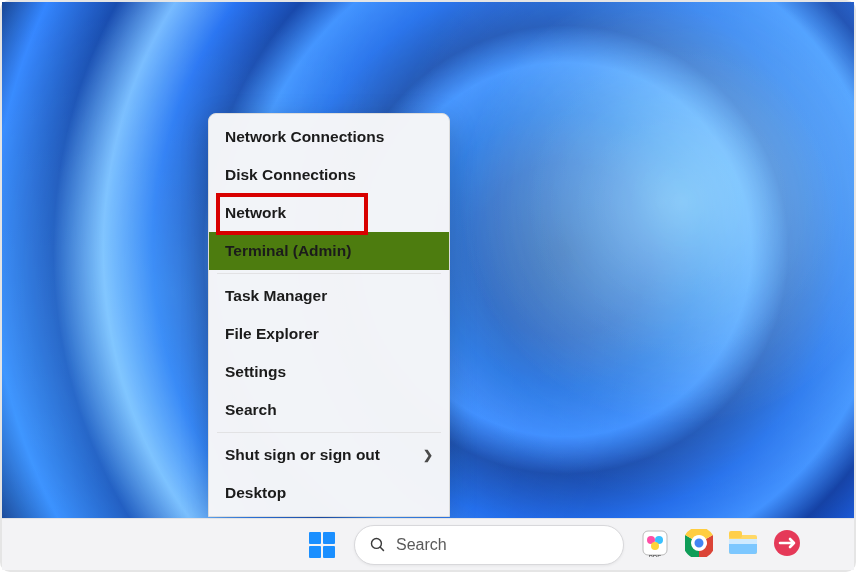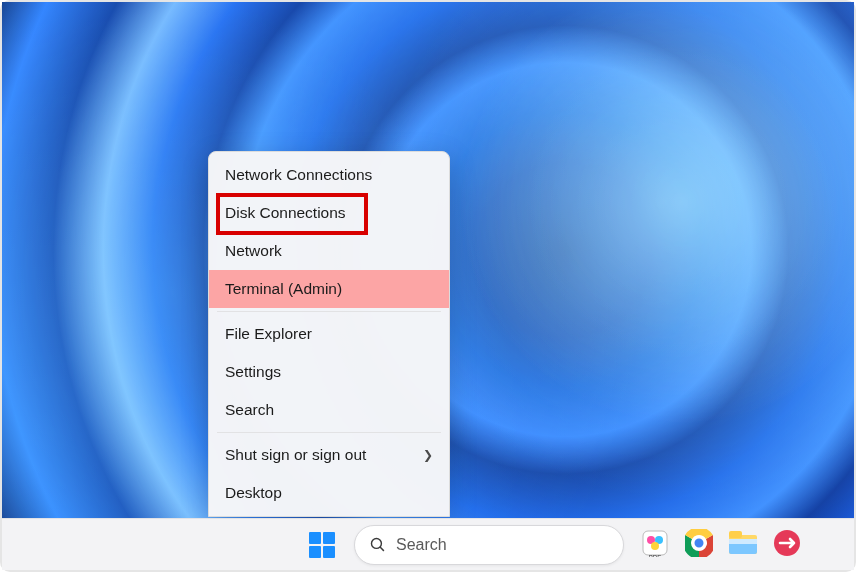"Network Connections" .mitem, .menu .item { font-weight: none -> bold }
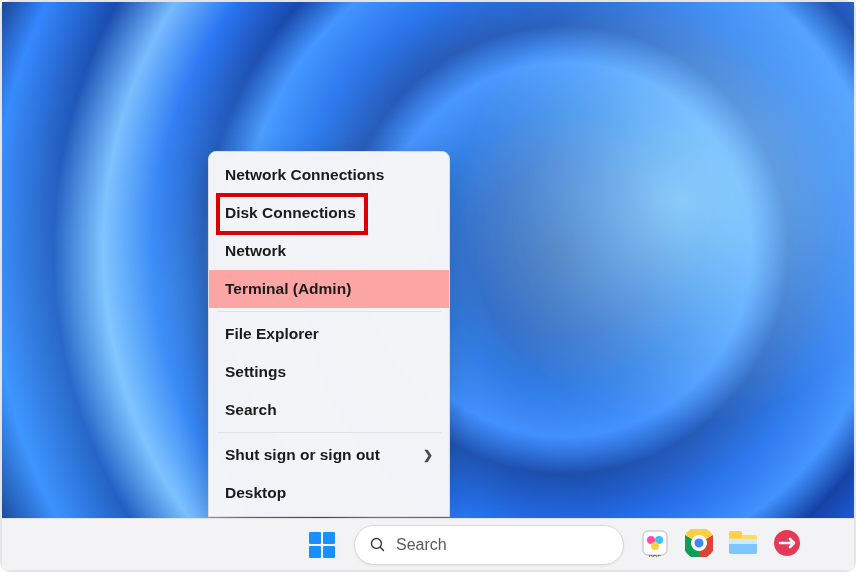"Terminal (Admin)" .menu .item.hovered { background: #fca5a5 -> #4d7c0f }
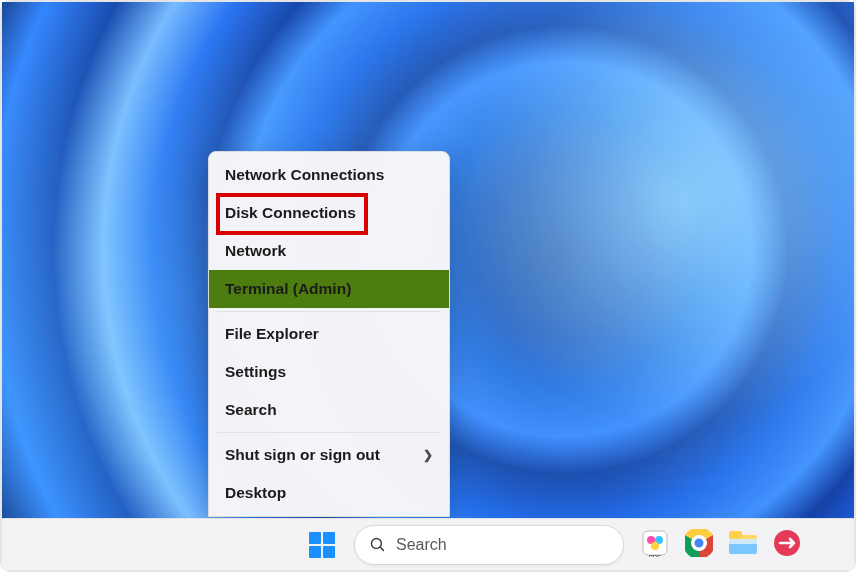"Task Manager" div.item { html: none -> <div> <span>Task Manager</span> </div> }
